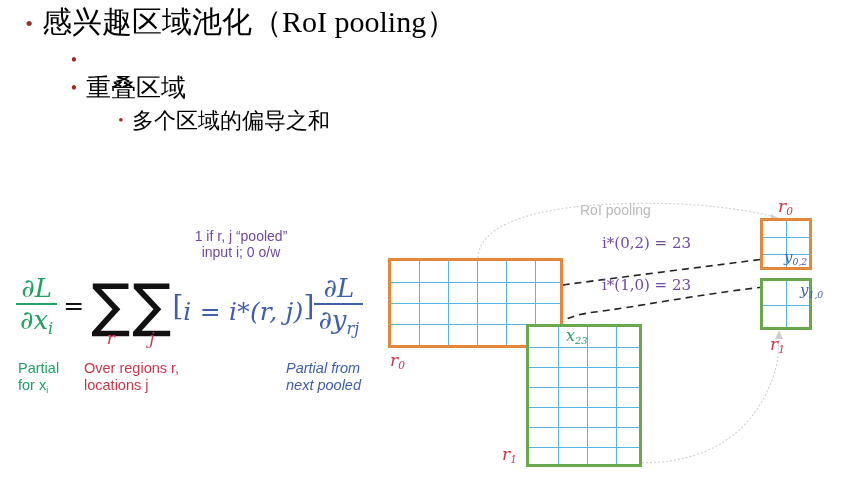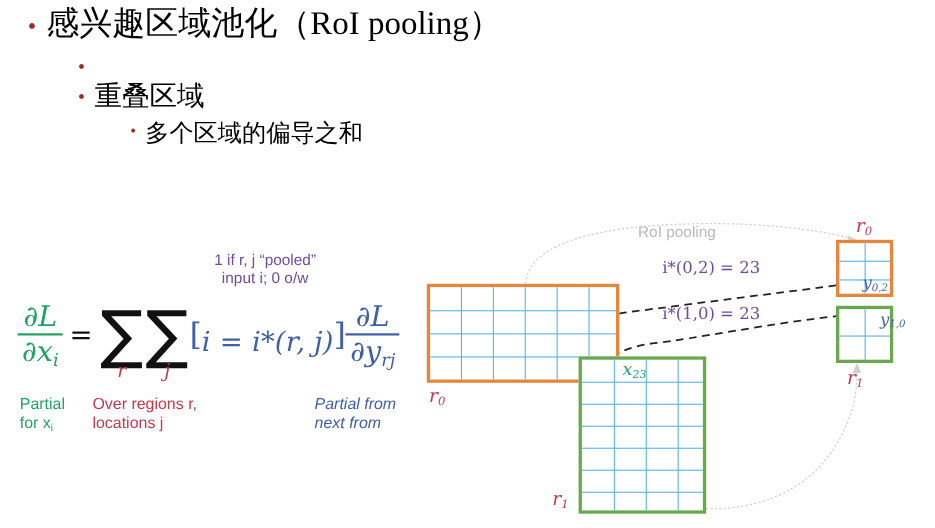"next from" div { text: from -> pooled }
